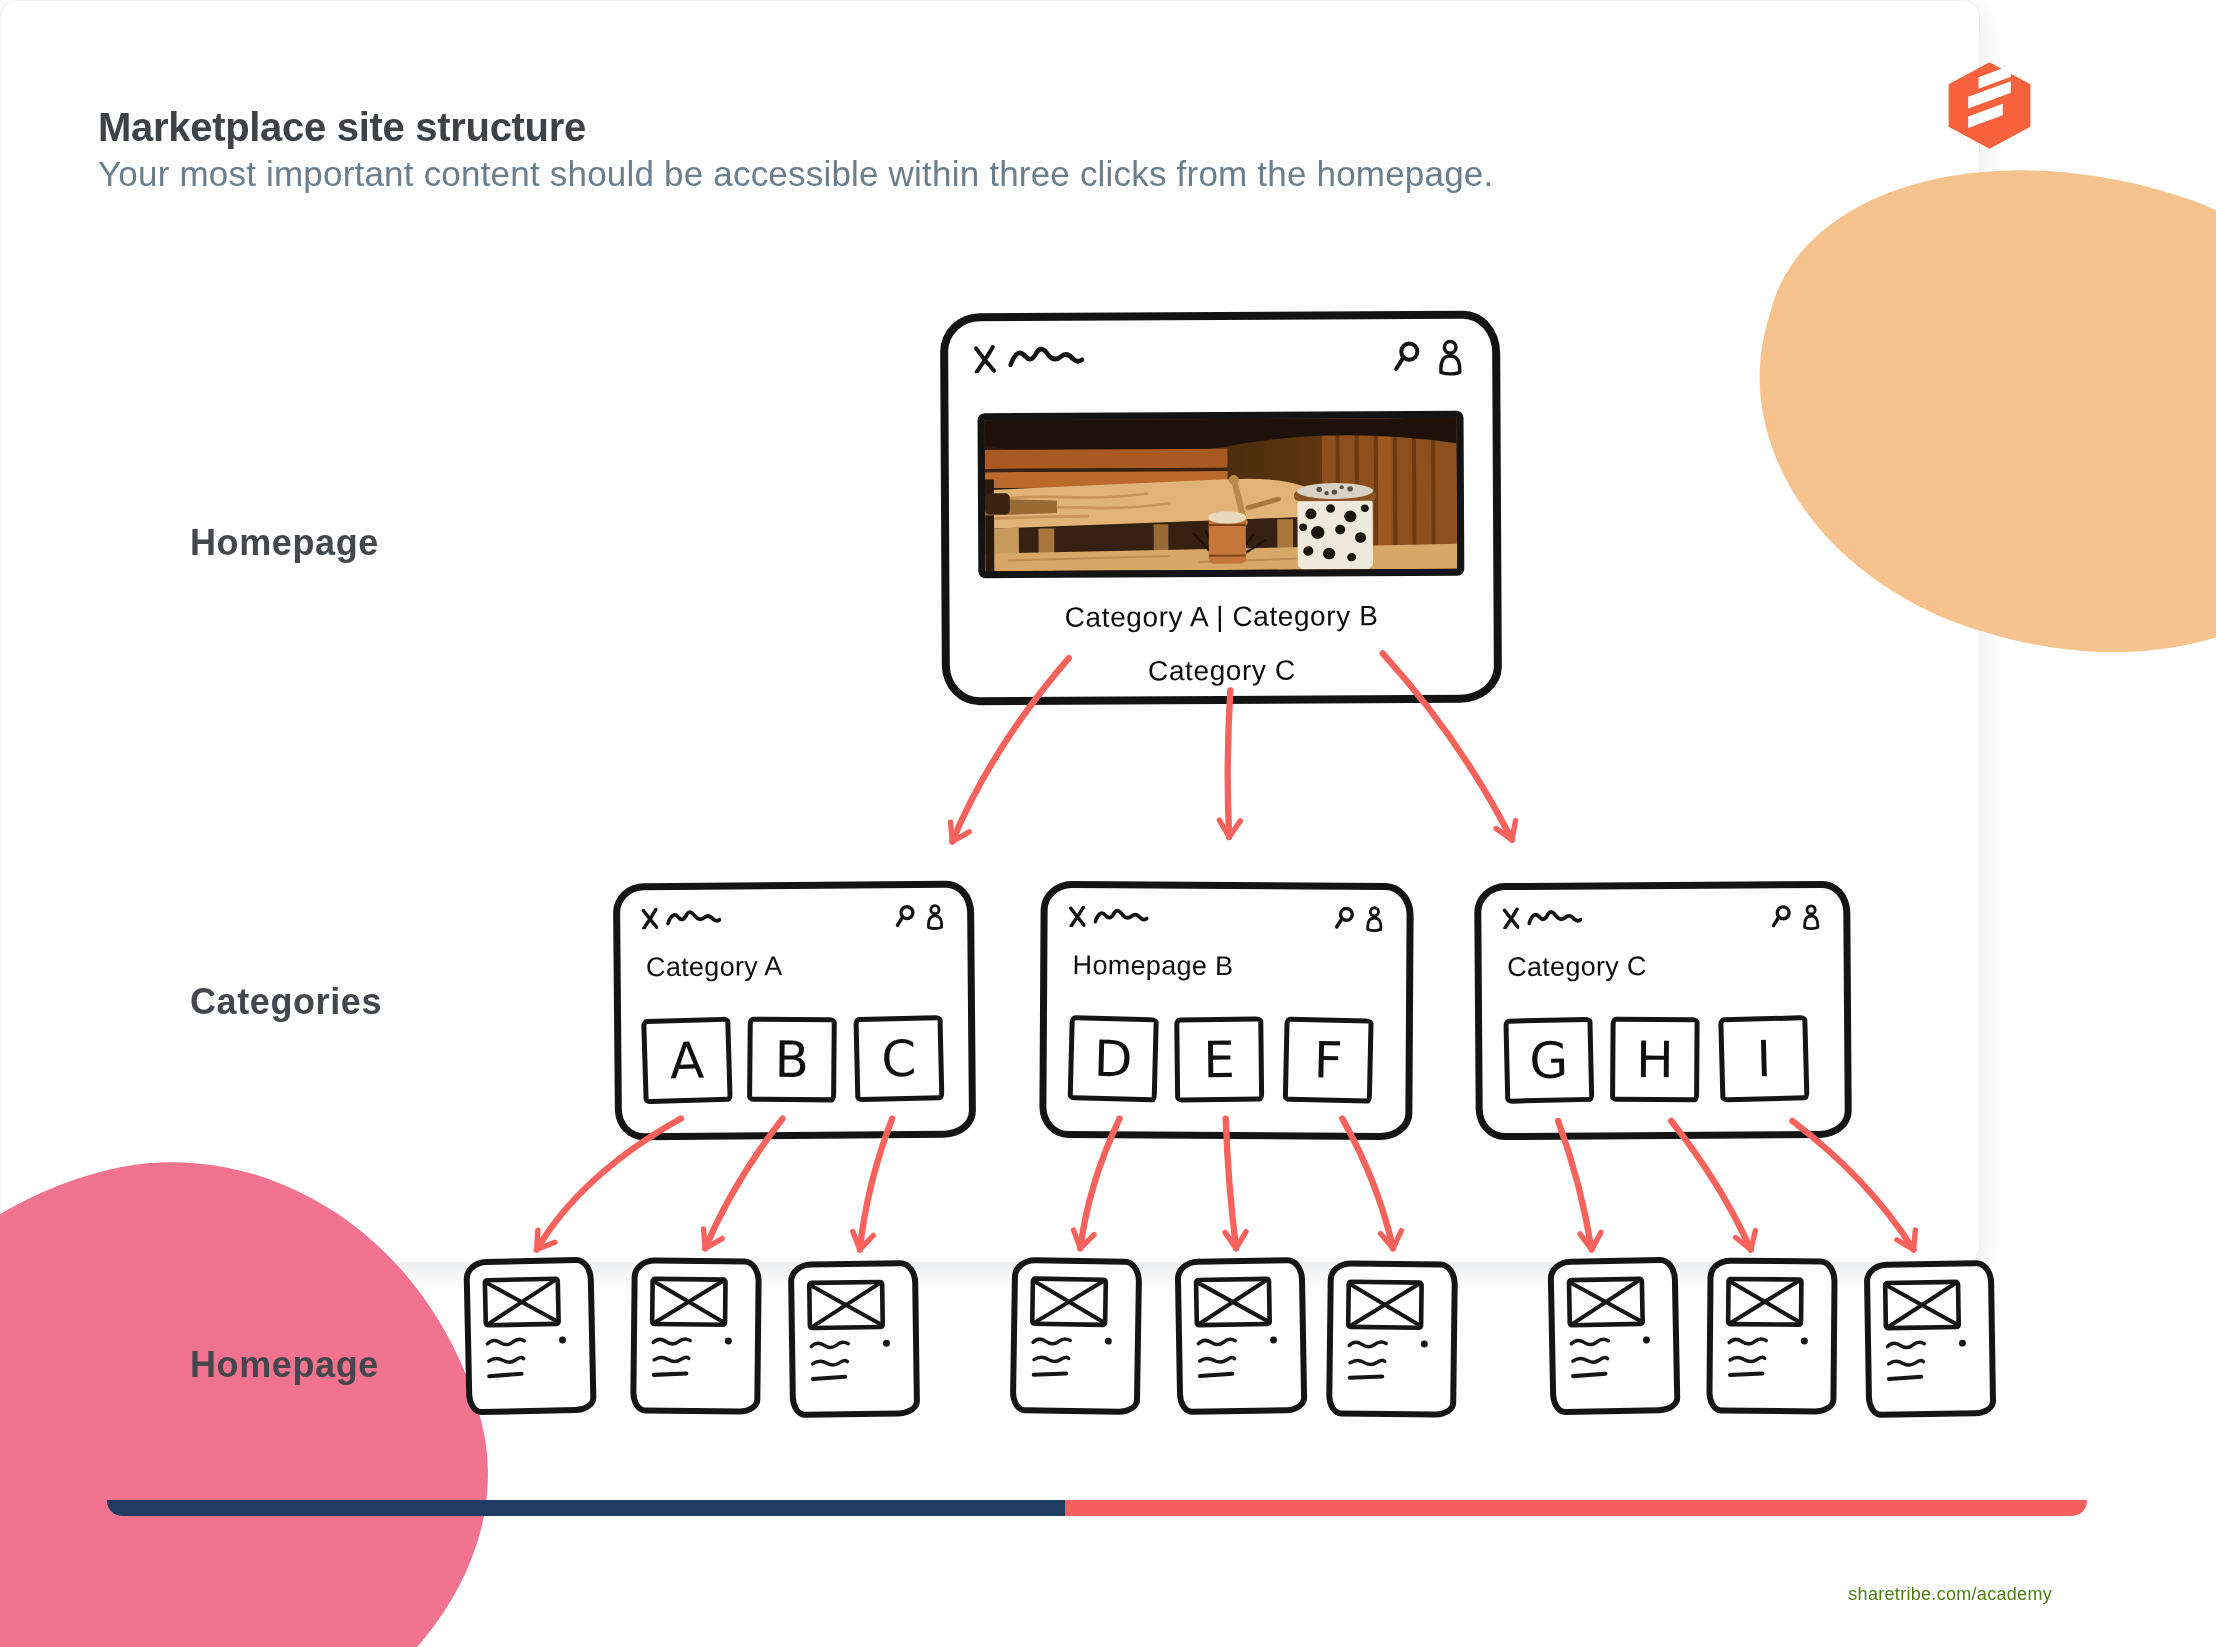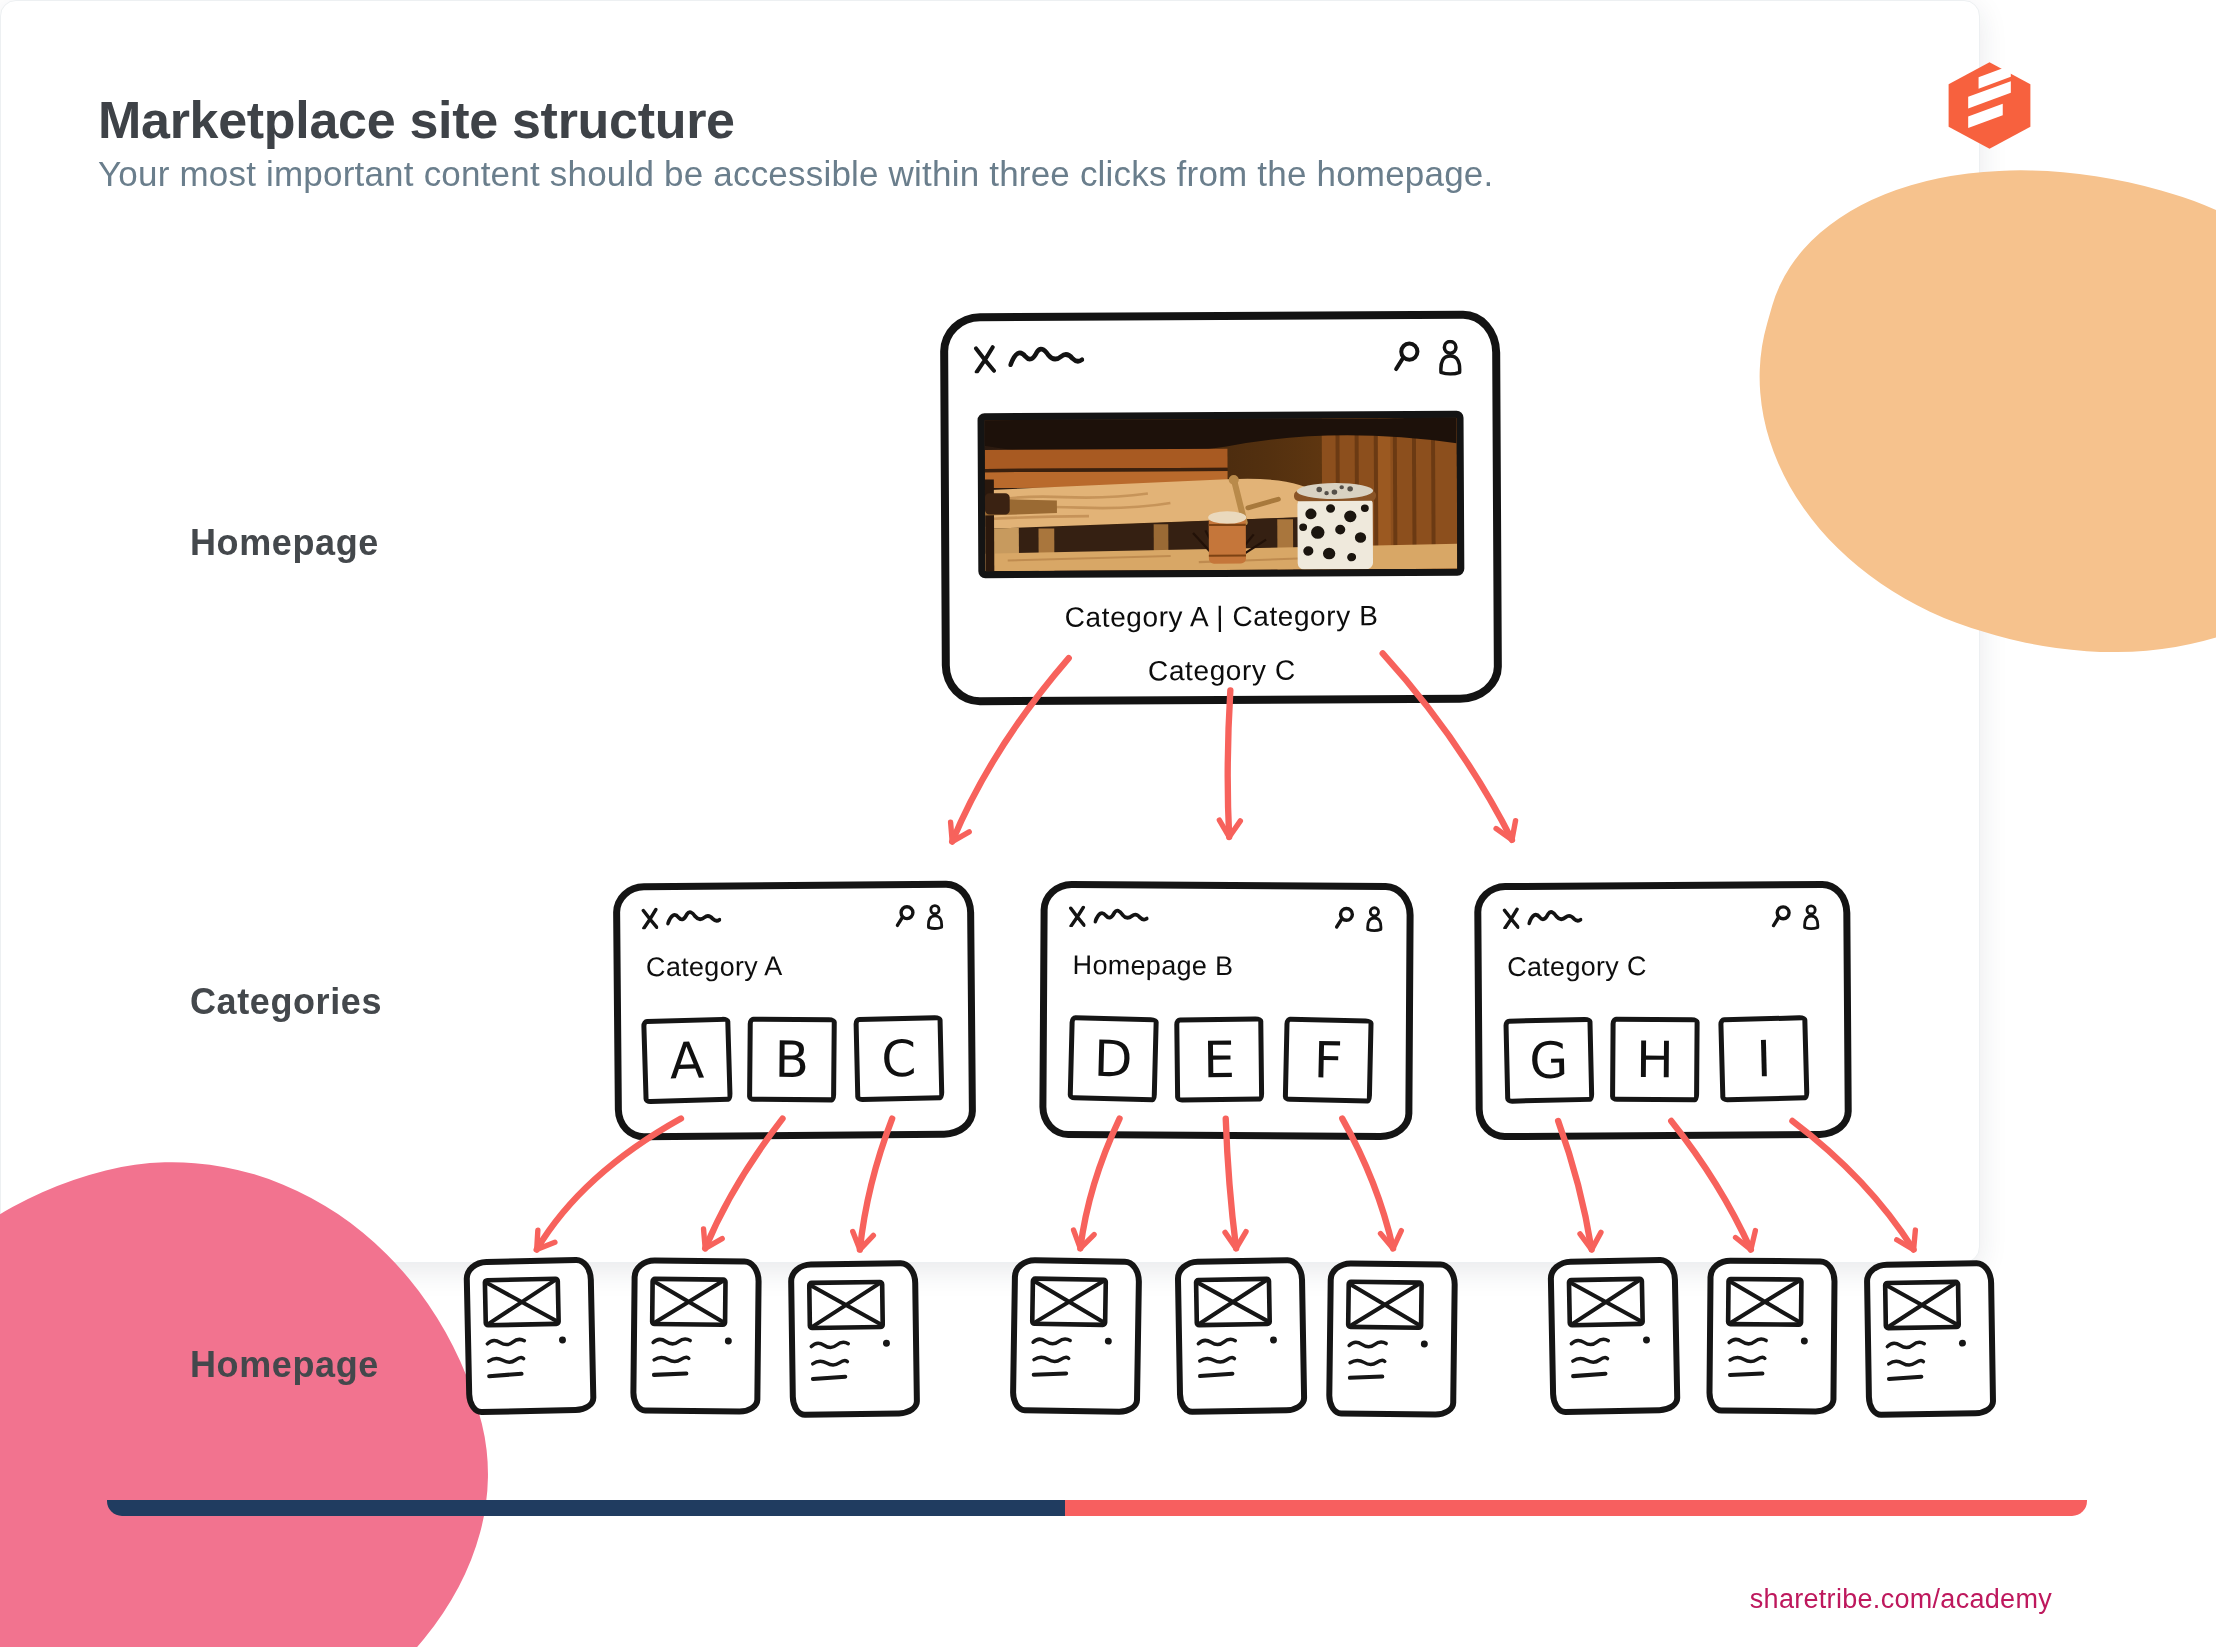"Marketplace site structure" .page-title { font-size: 52px -> 40px; top: 90px -> 105px }
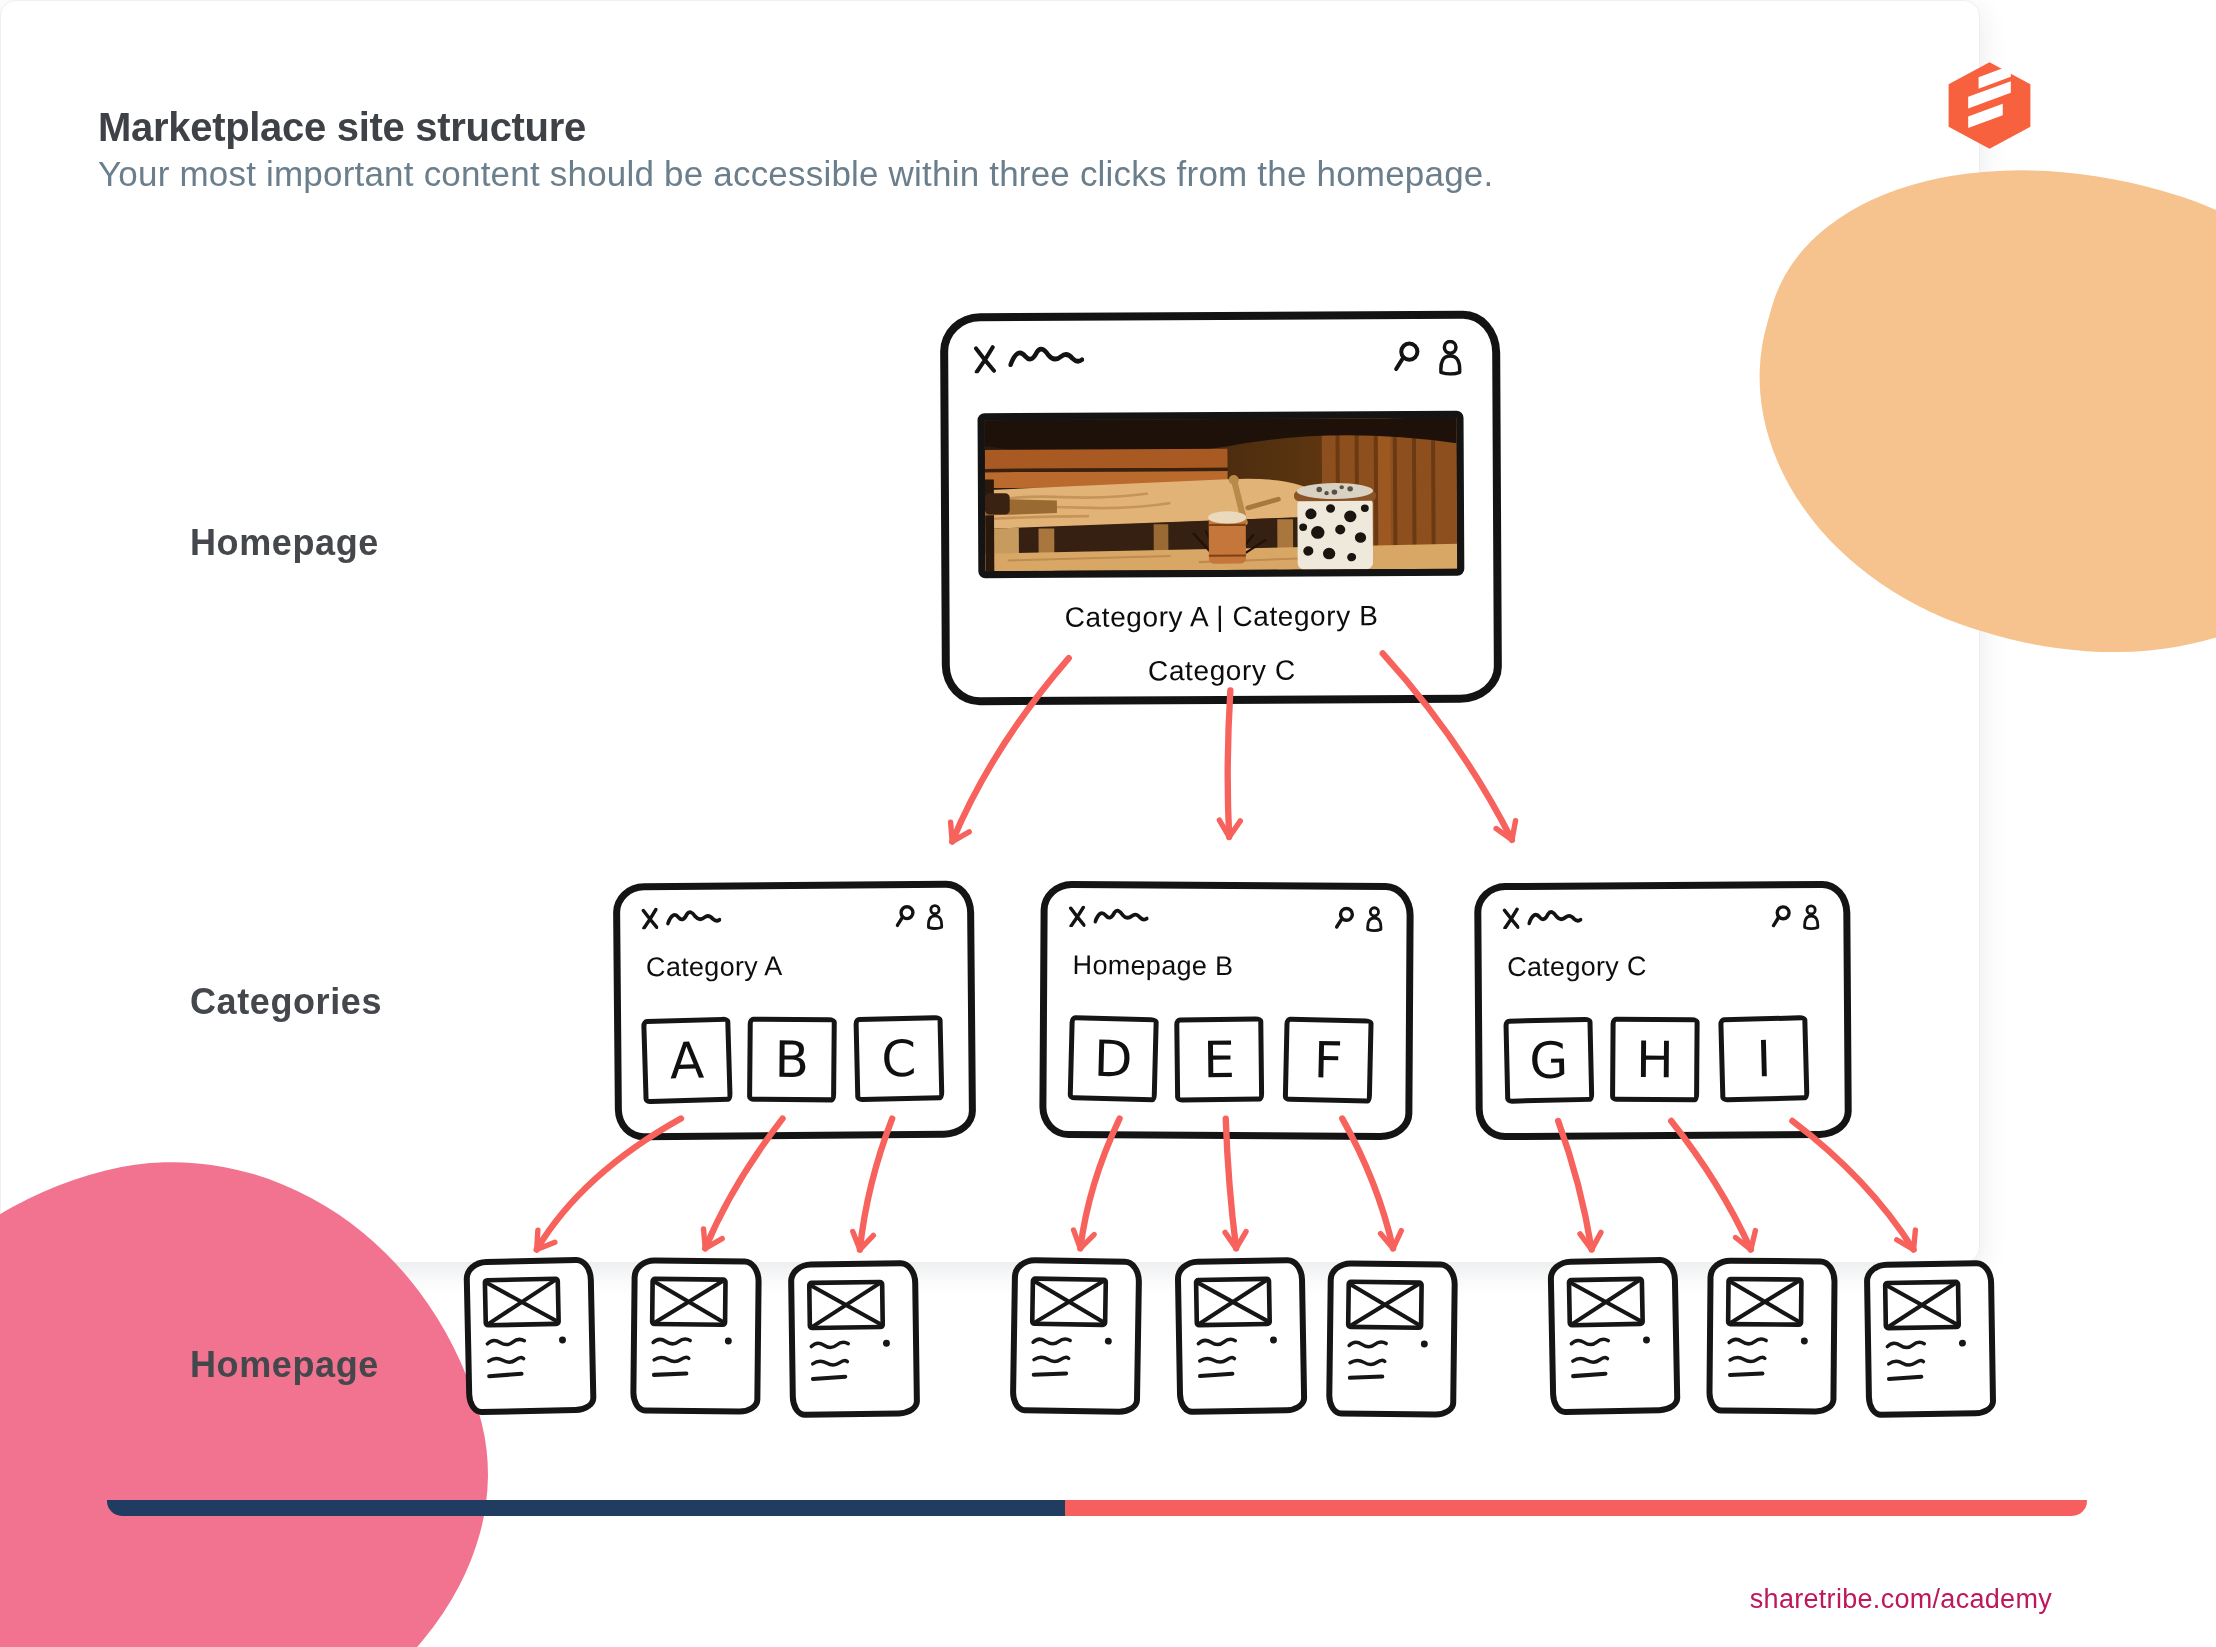"sharetribe.com/academy" .footer-url { color: #be185d -> #4d7c0f; font-size: 27px -> 18px }
